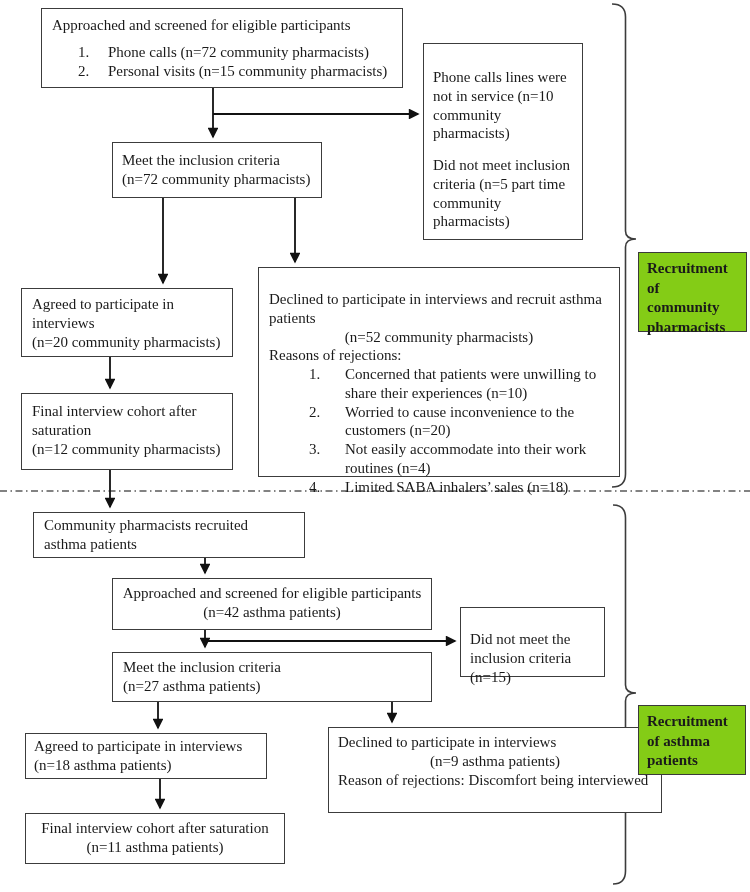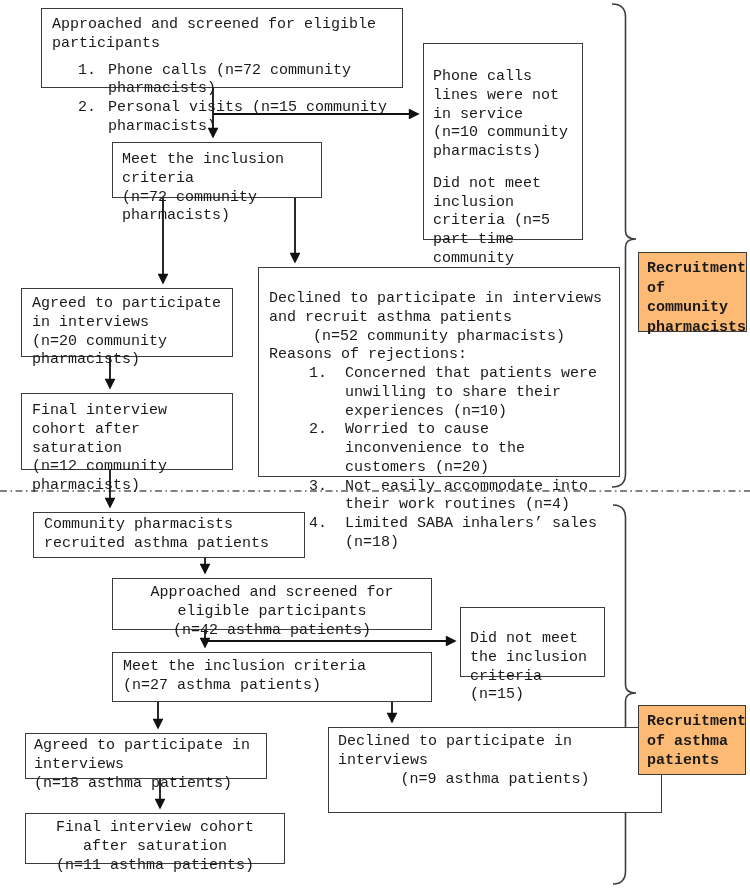"Approached and screened for eligible" .canvas { font-family: Liberation Mono, monospace -> Liberation Serif, serif }
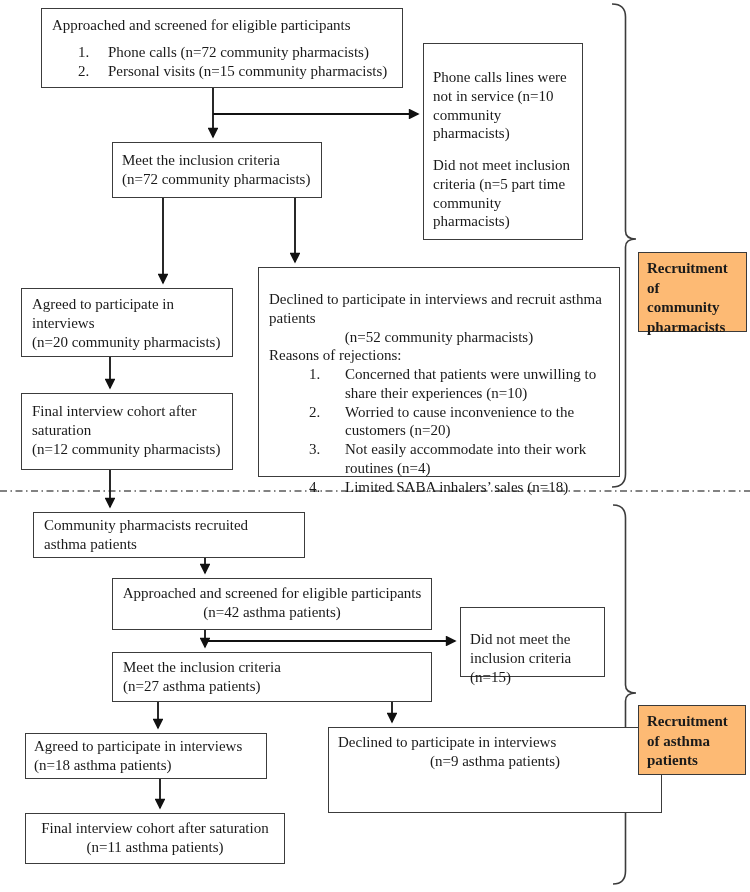"Recruitment" .bracket-label { background: #fdba74 -> #84cc16 }
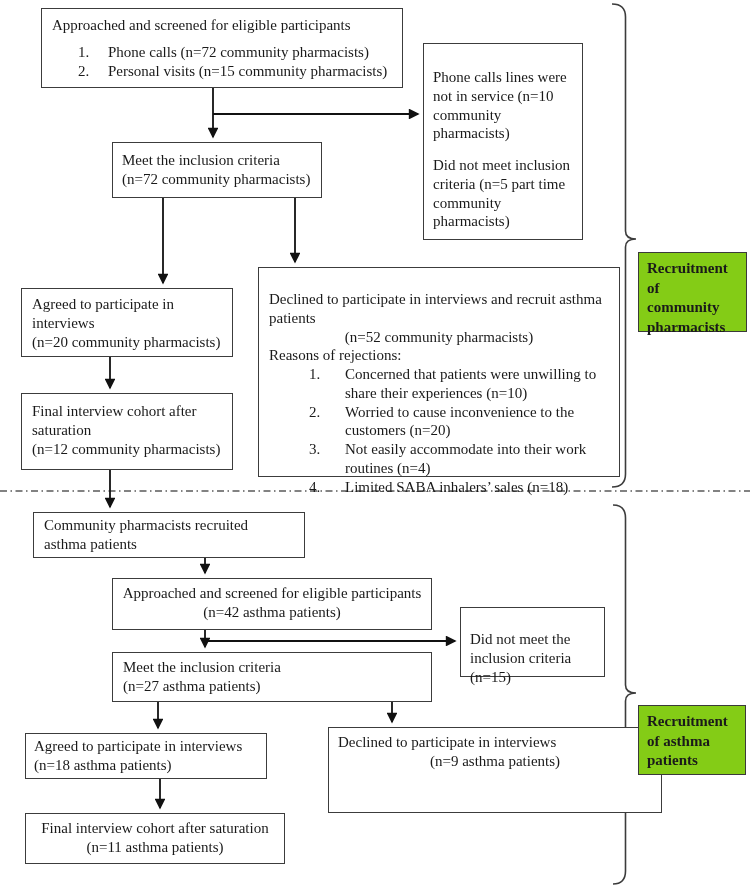"Reason of rejections: Discomfort being" div { html: none -> <div>Reason of rejections: Discomfort being interviewed</div> }
